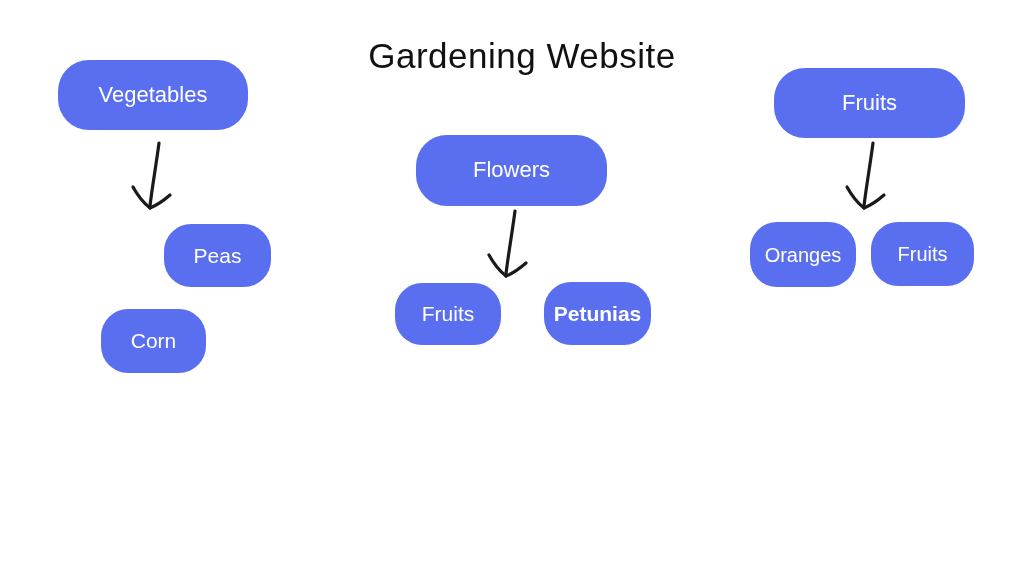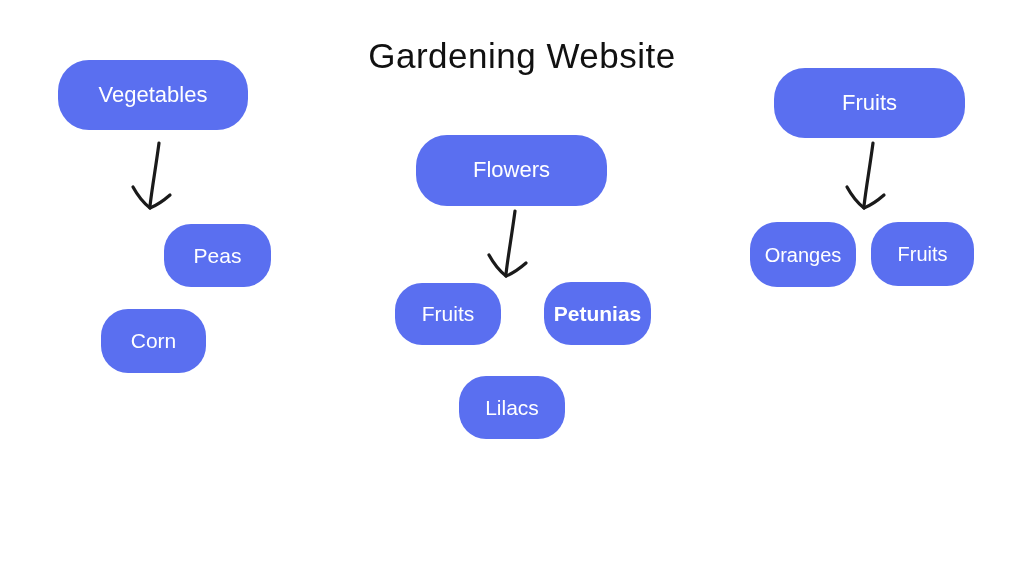"Lilacs" div.node { html: <div> <span>Lilacs</span> </div> -> none }
